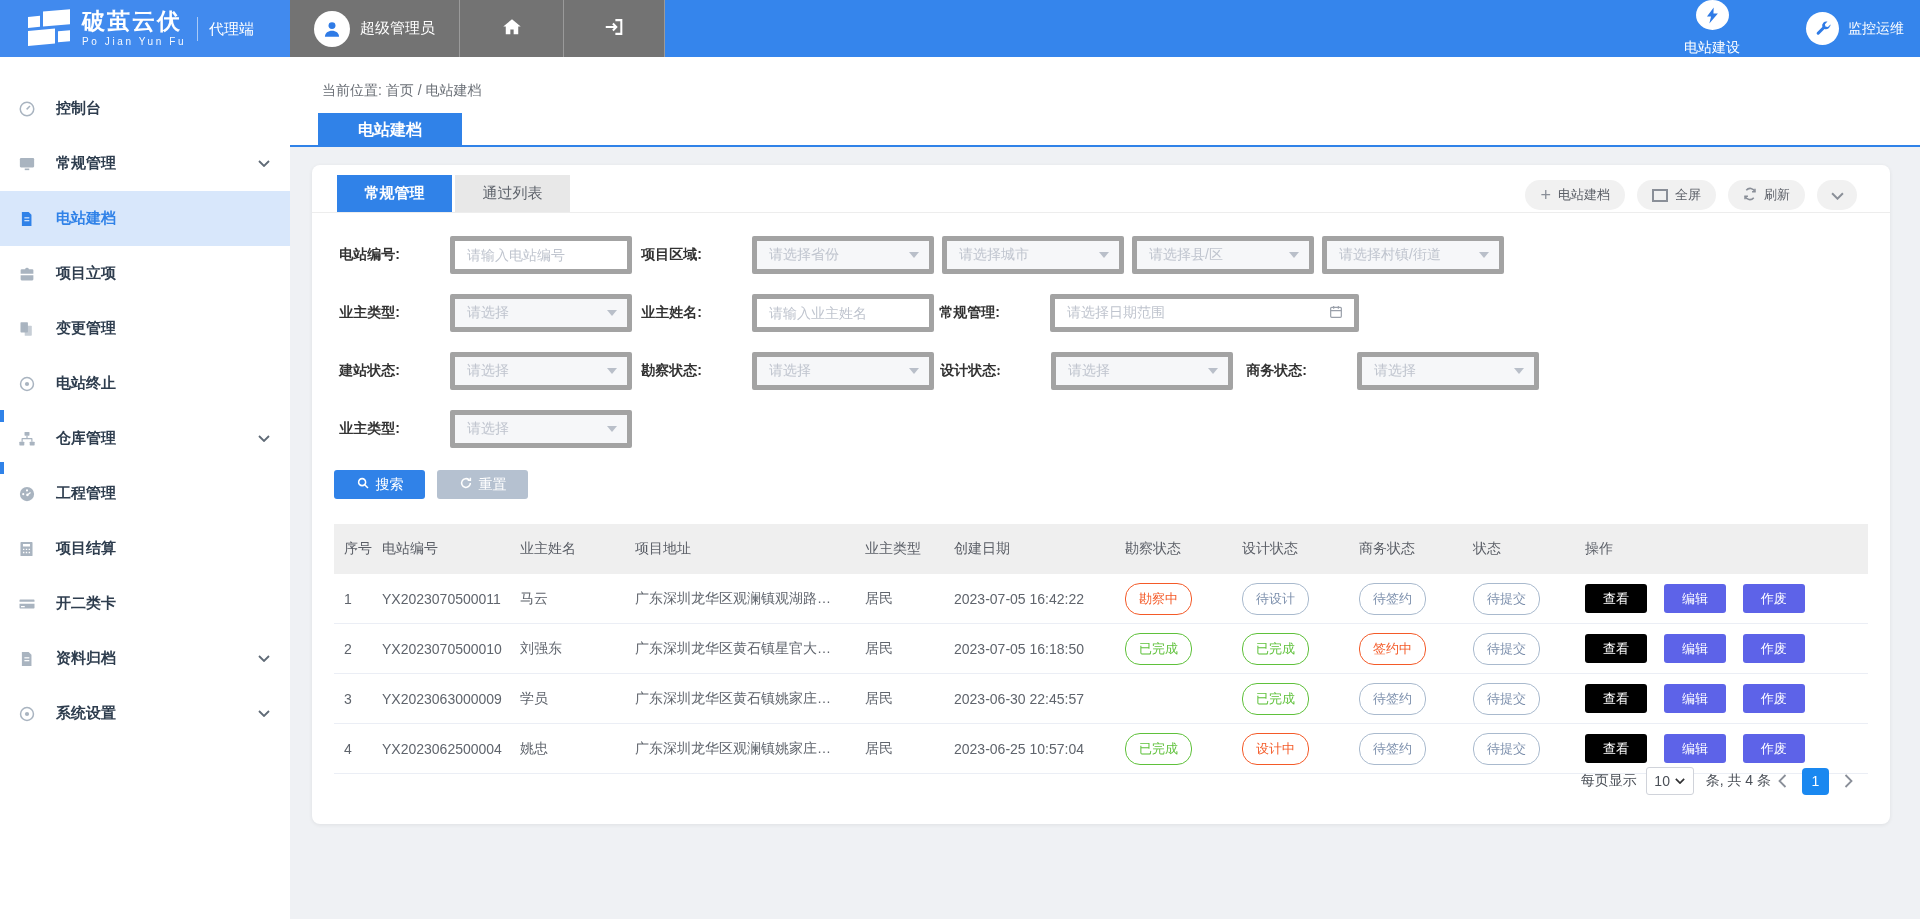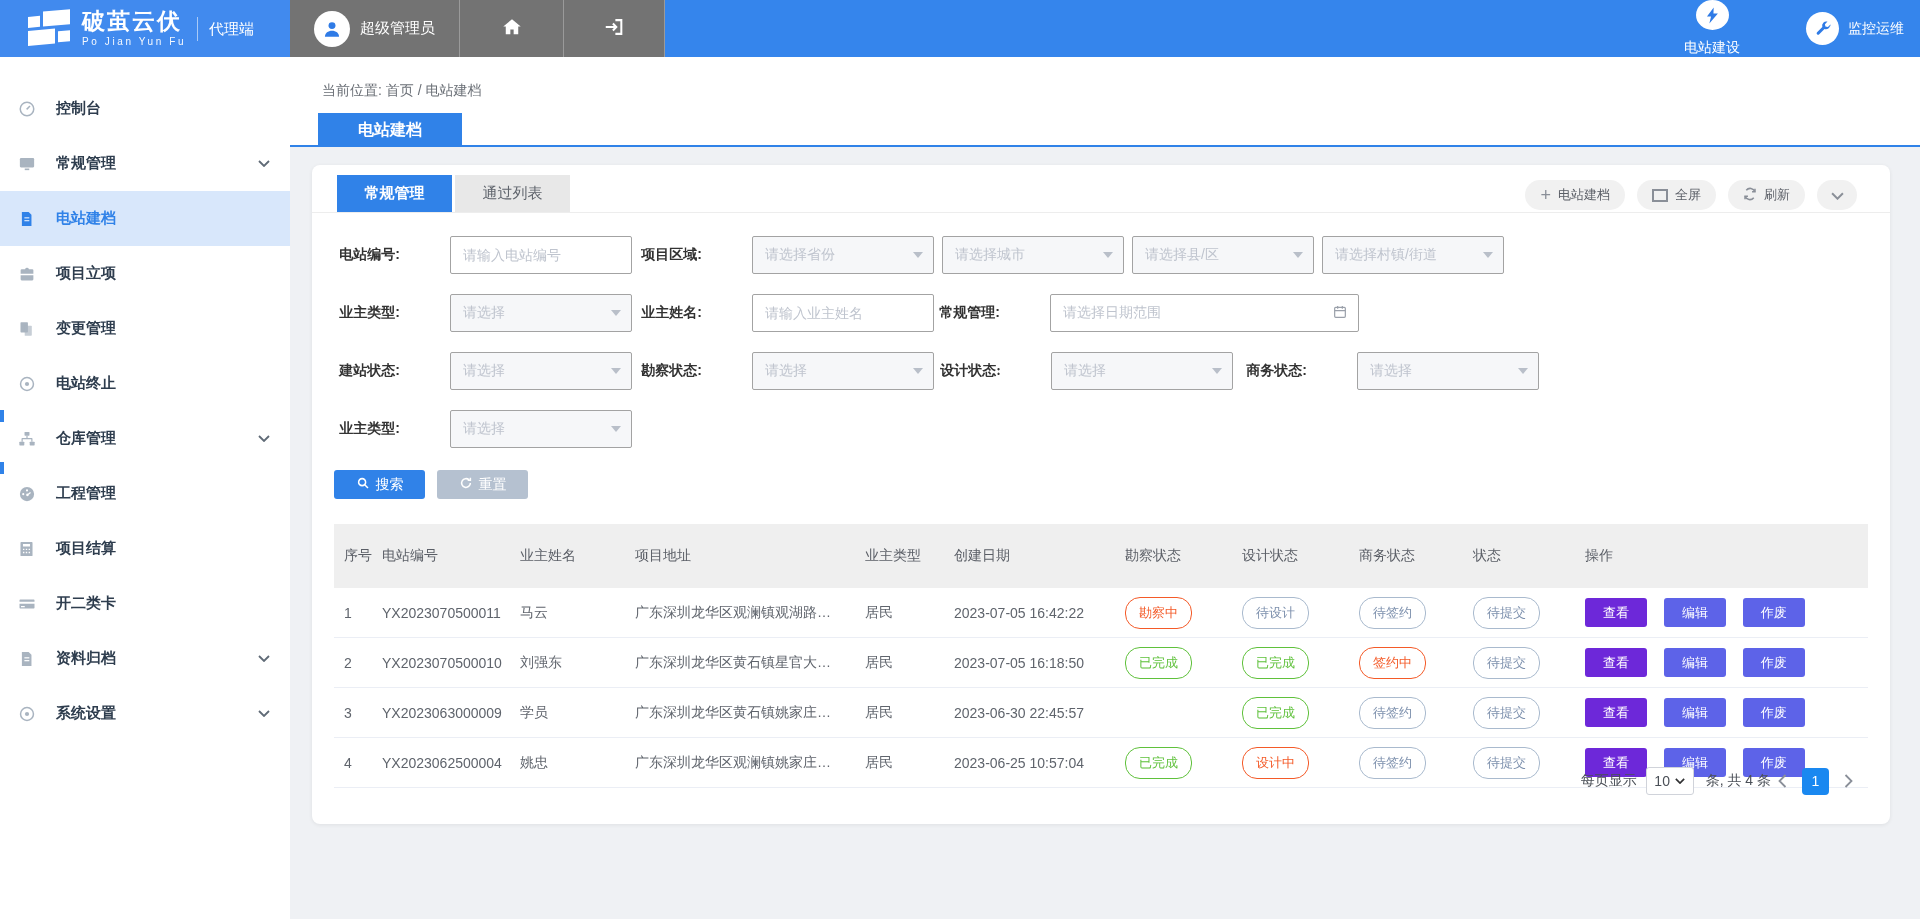"请输入电站编号" .fctl { border: 1px solid #a3a3a3 -> 5px solid #a3a3a3 }
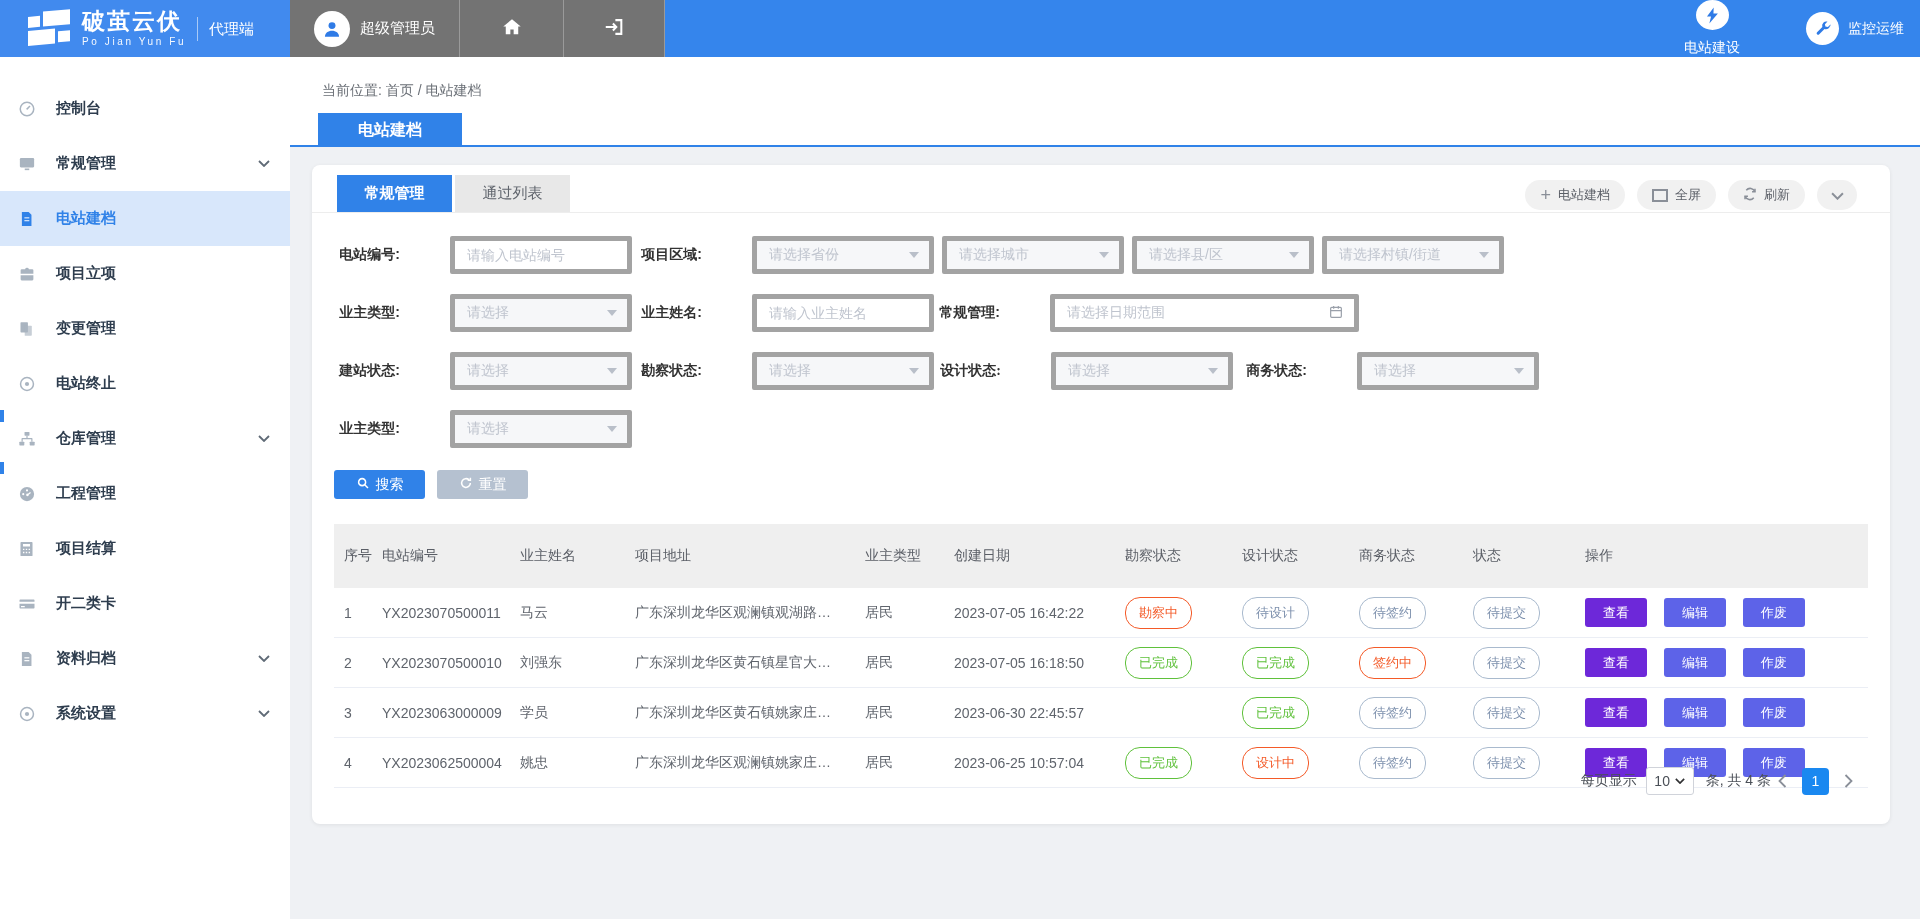"序号" thead tr { height: 64px -> 50px }
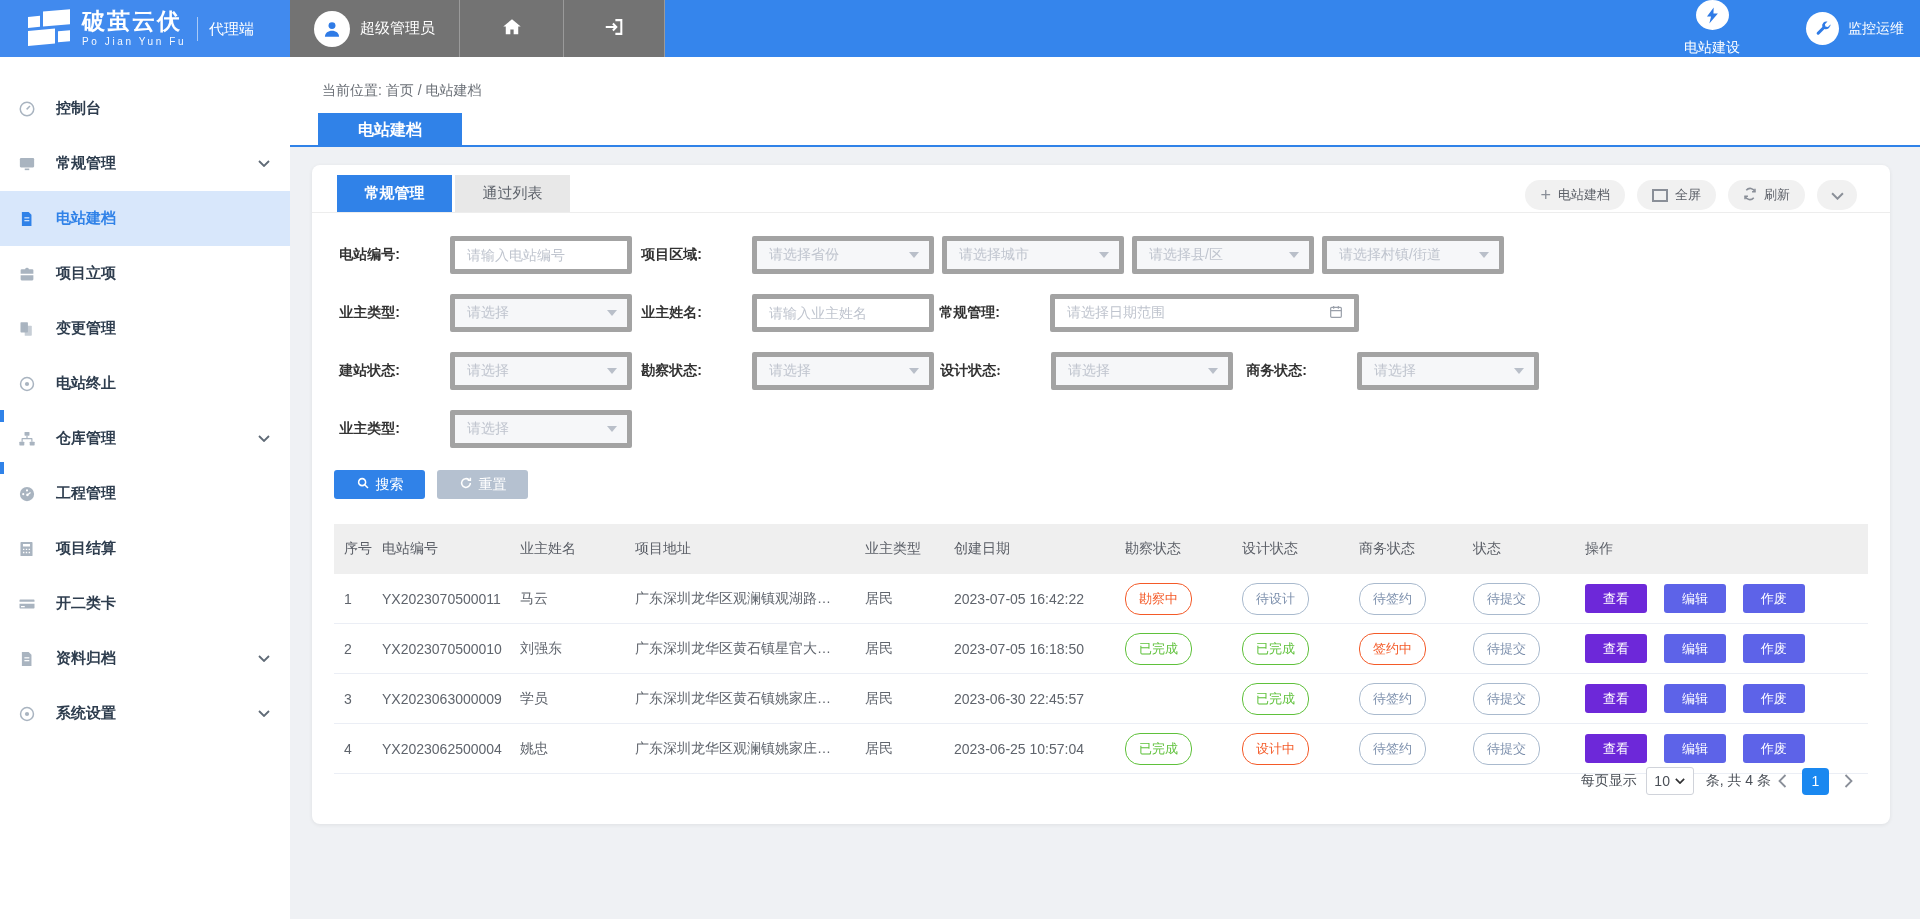"查看" .abtn.view { background: #6d28d9 -> #000000 }
